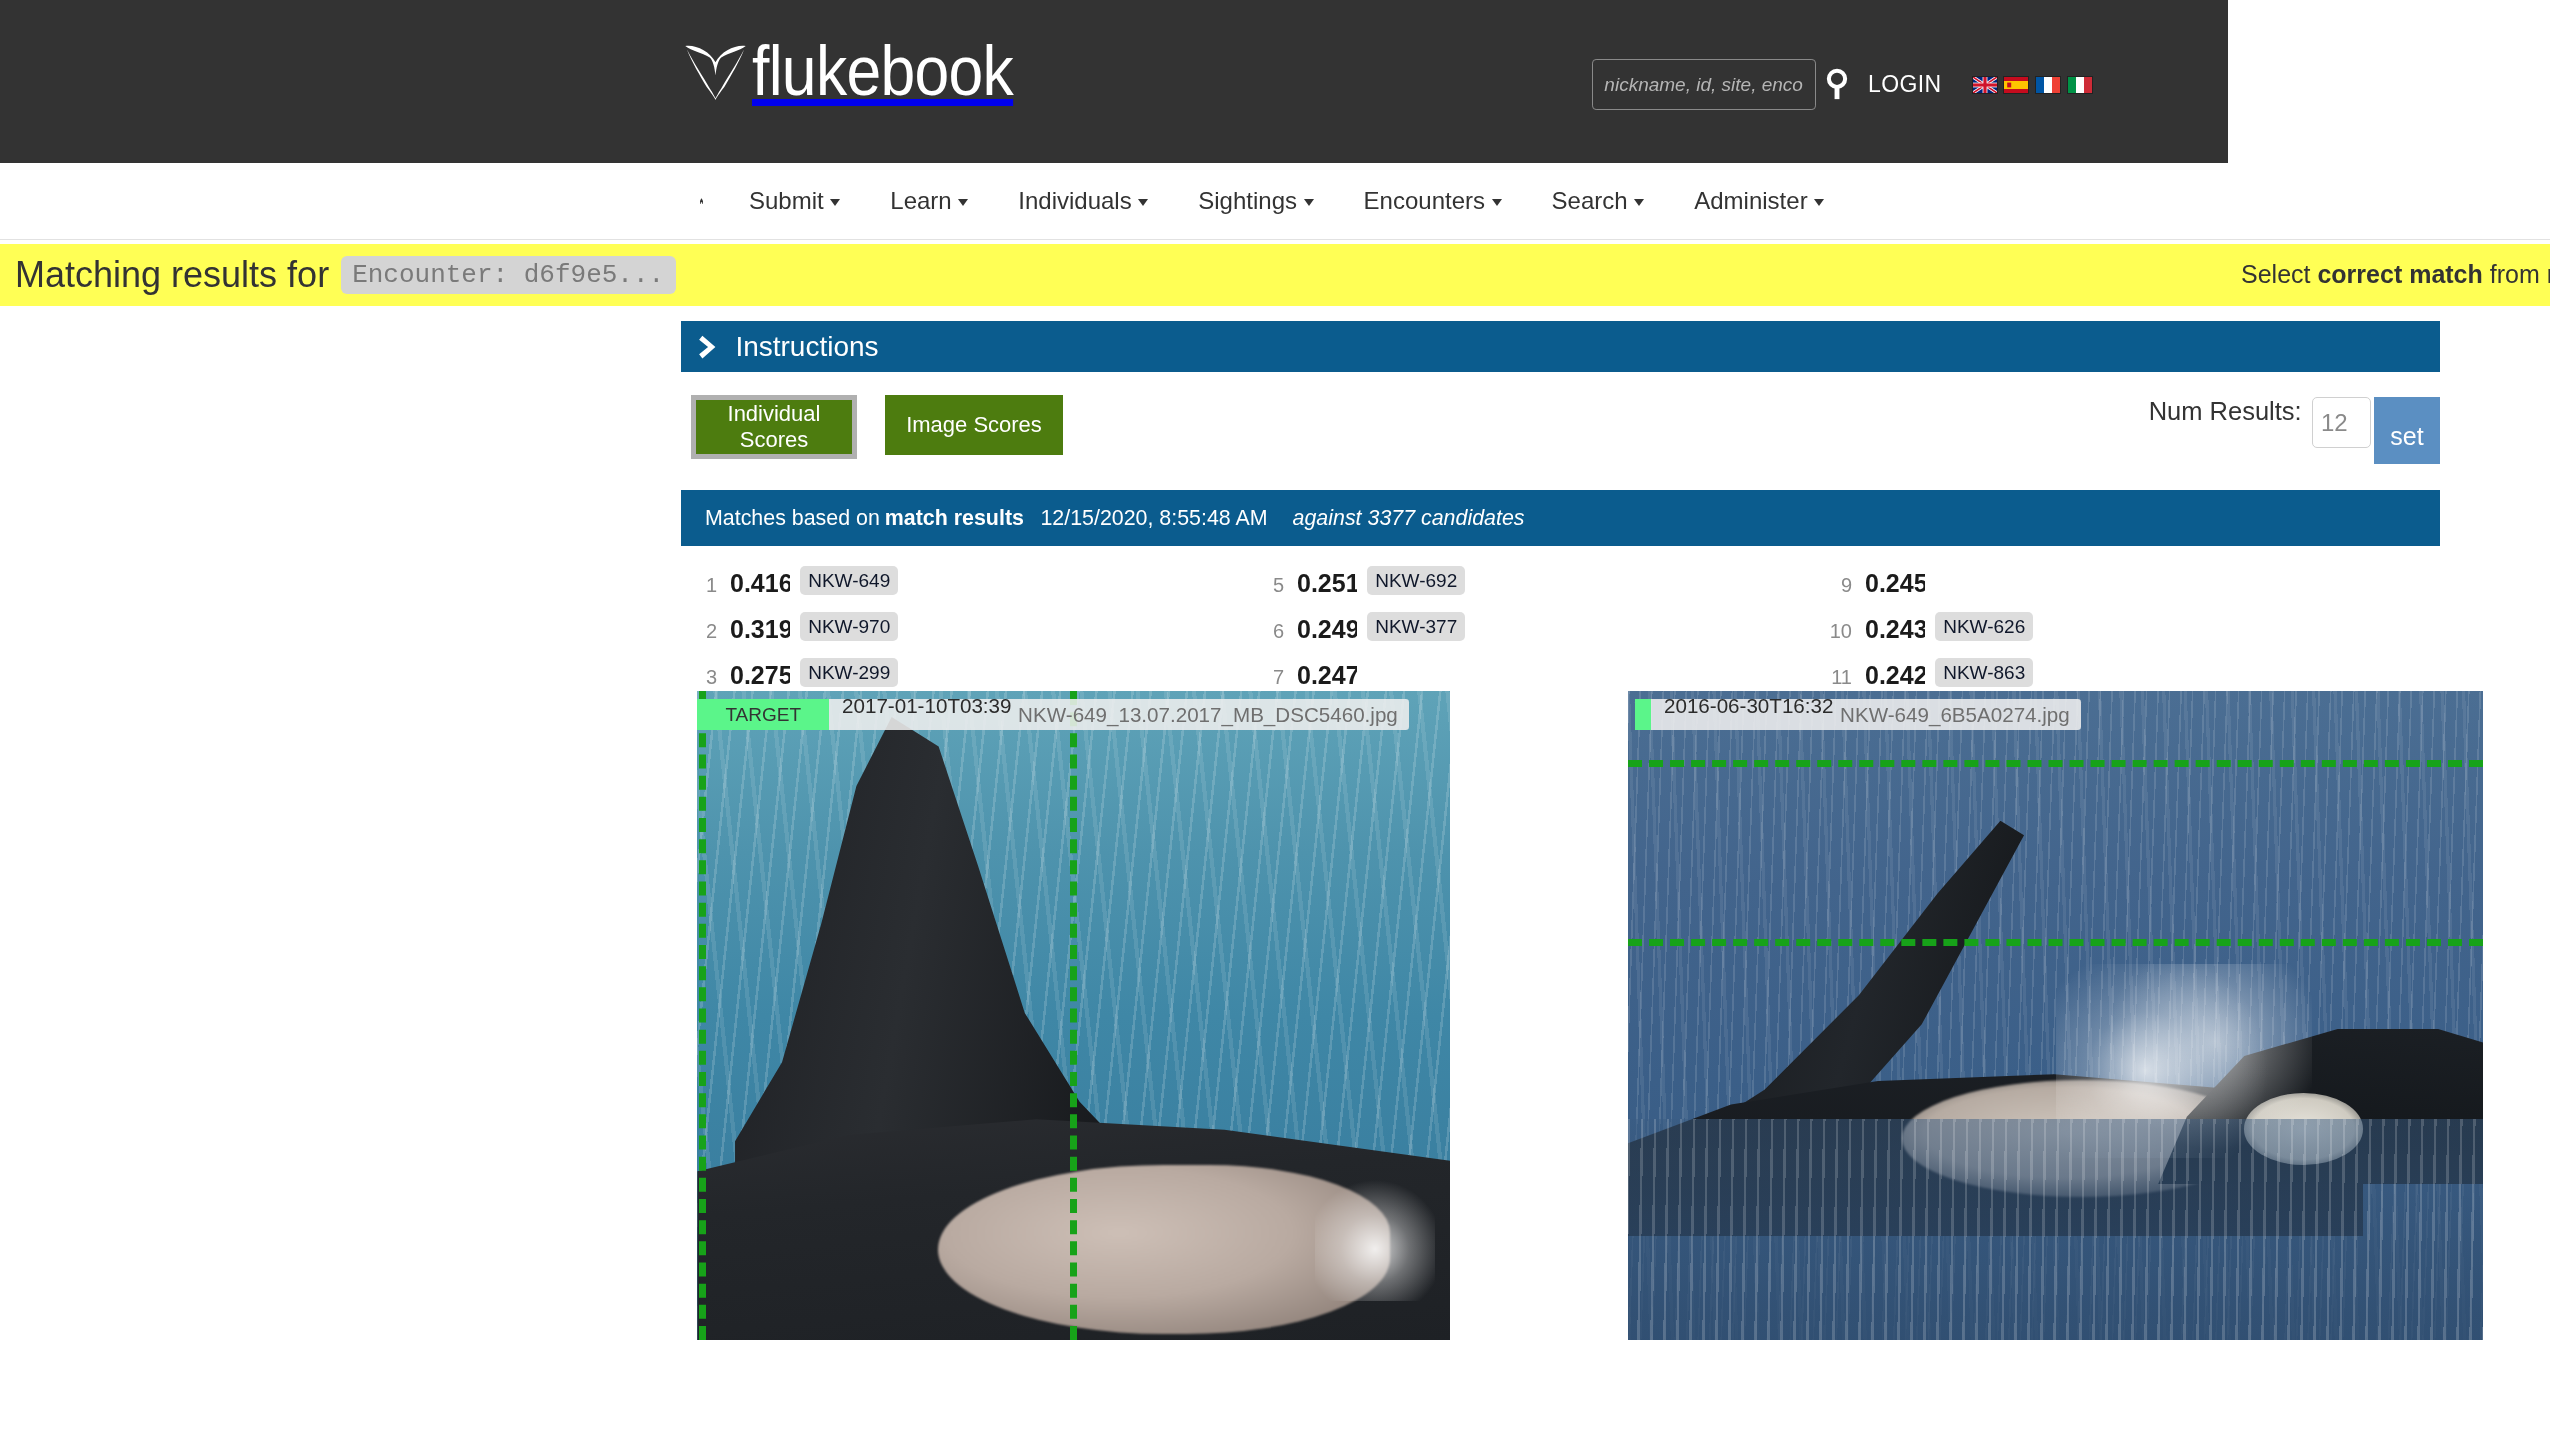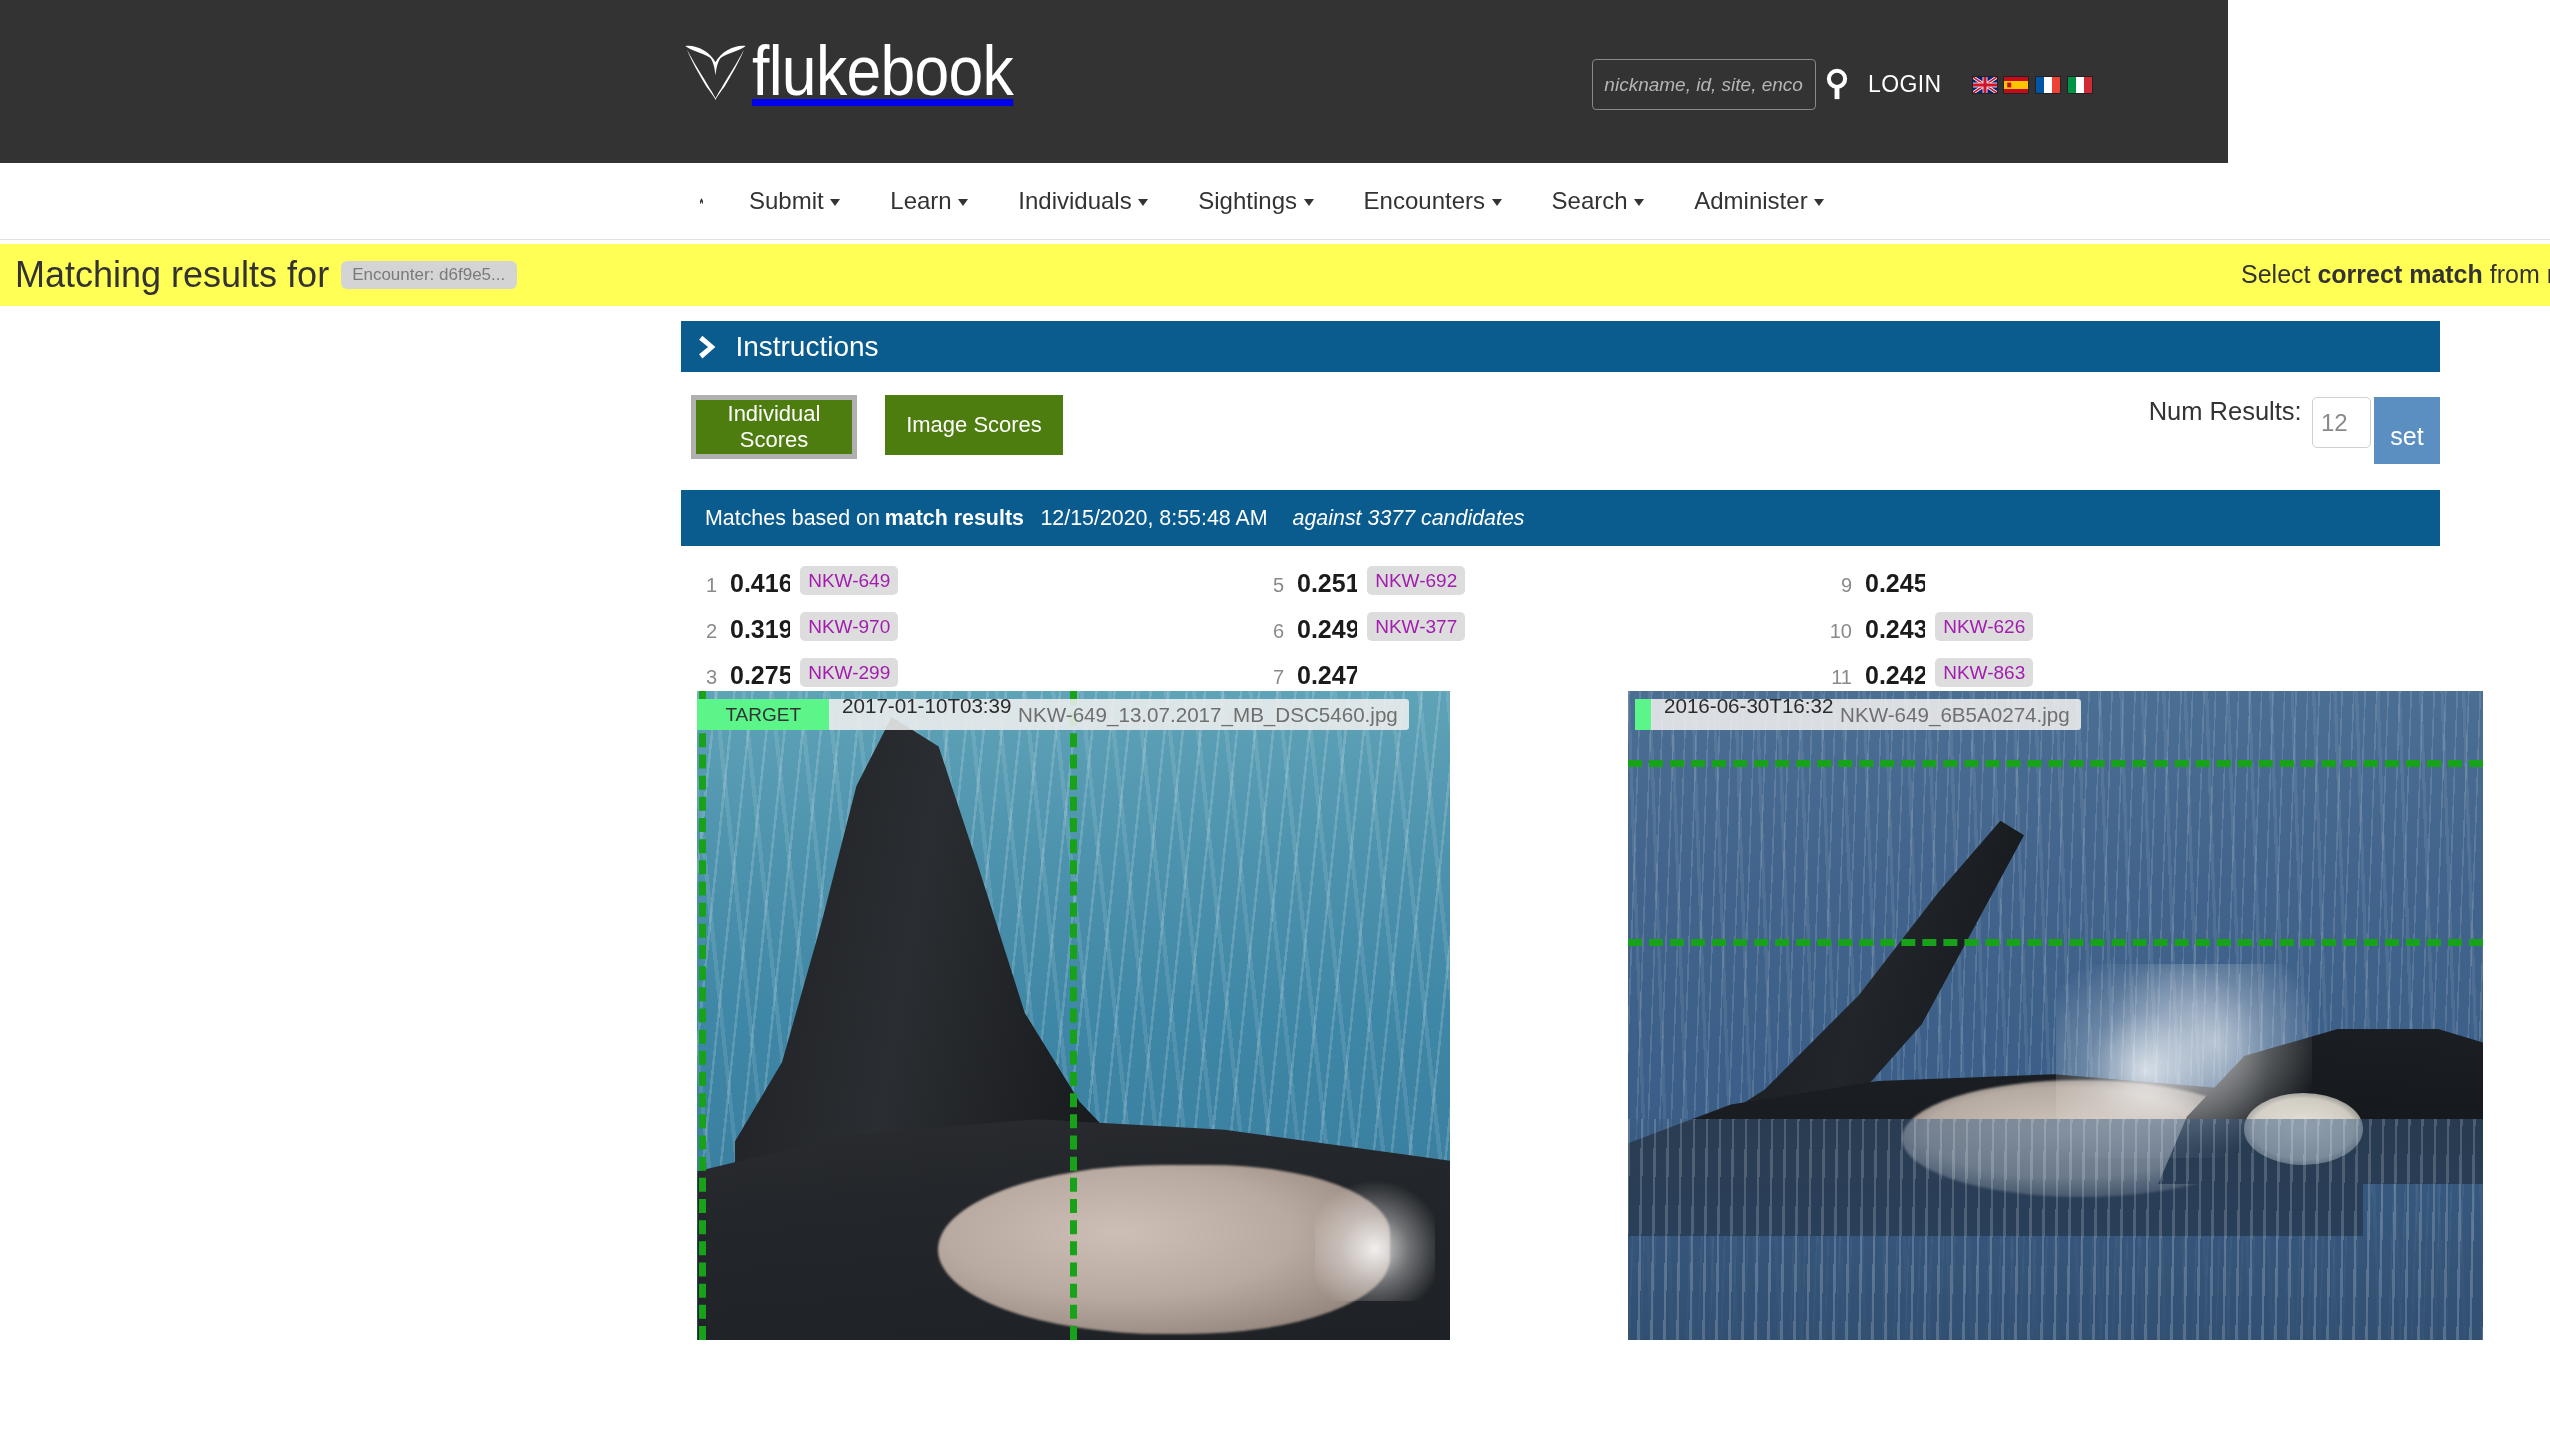"Encounter: d6f9e5..." .banner-chip { font-family: Liberation Sans, sans-serif -> Liberation Mono, monospace; font-size: 17px -> 26px }
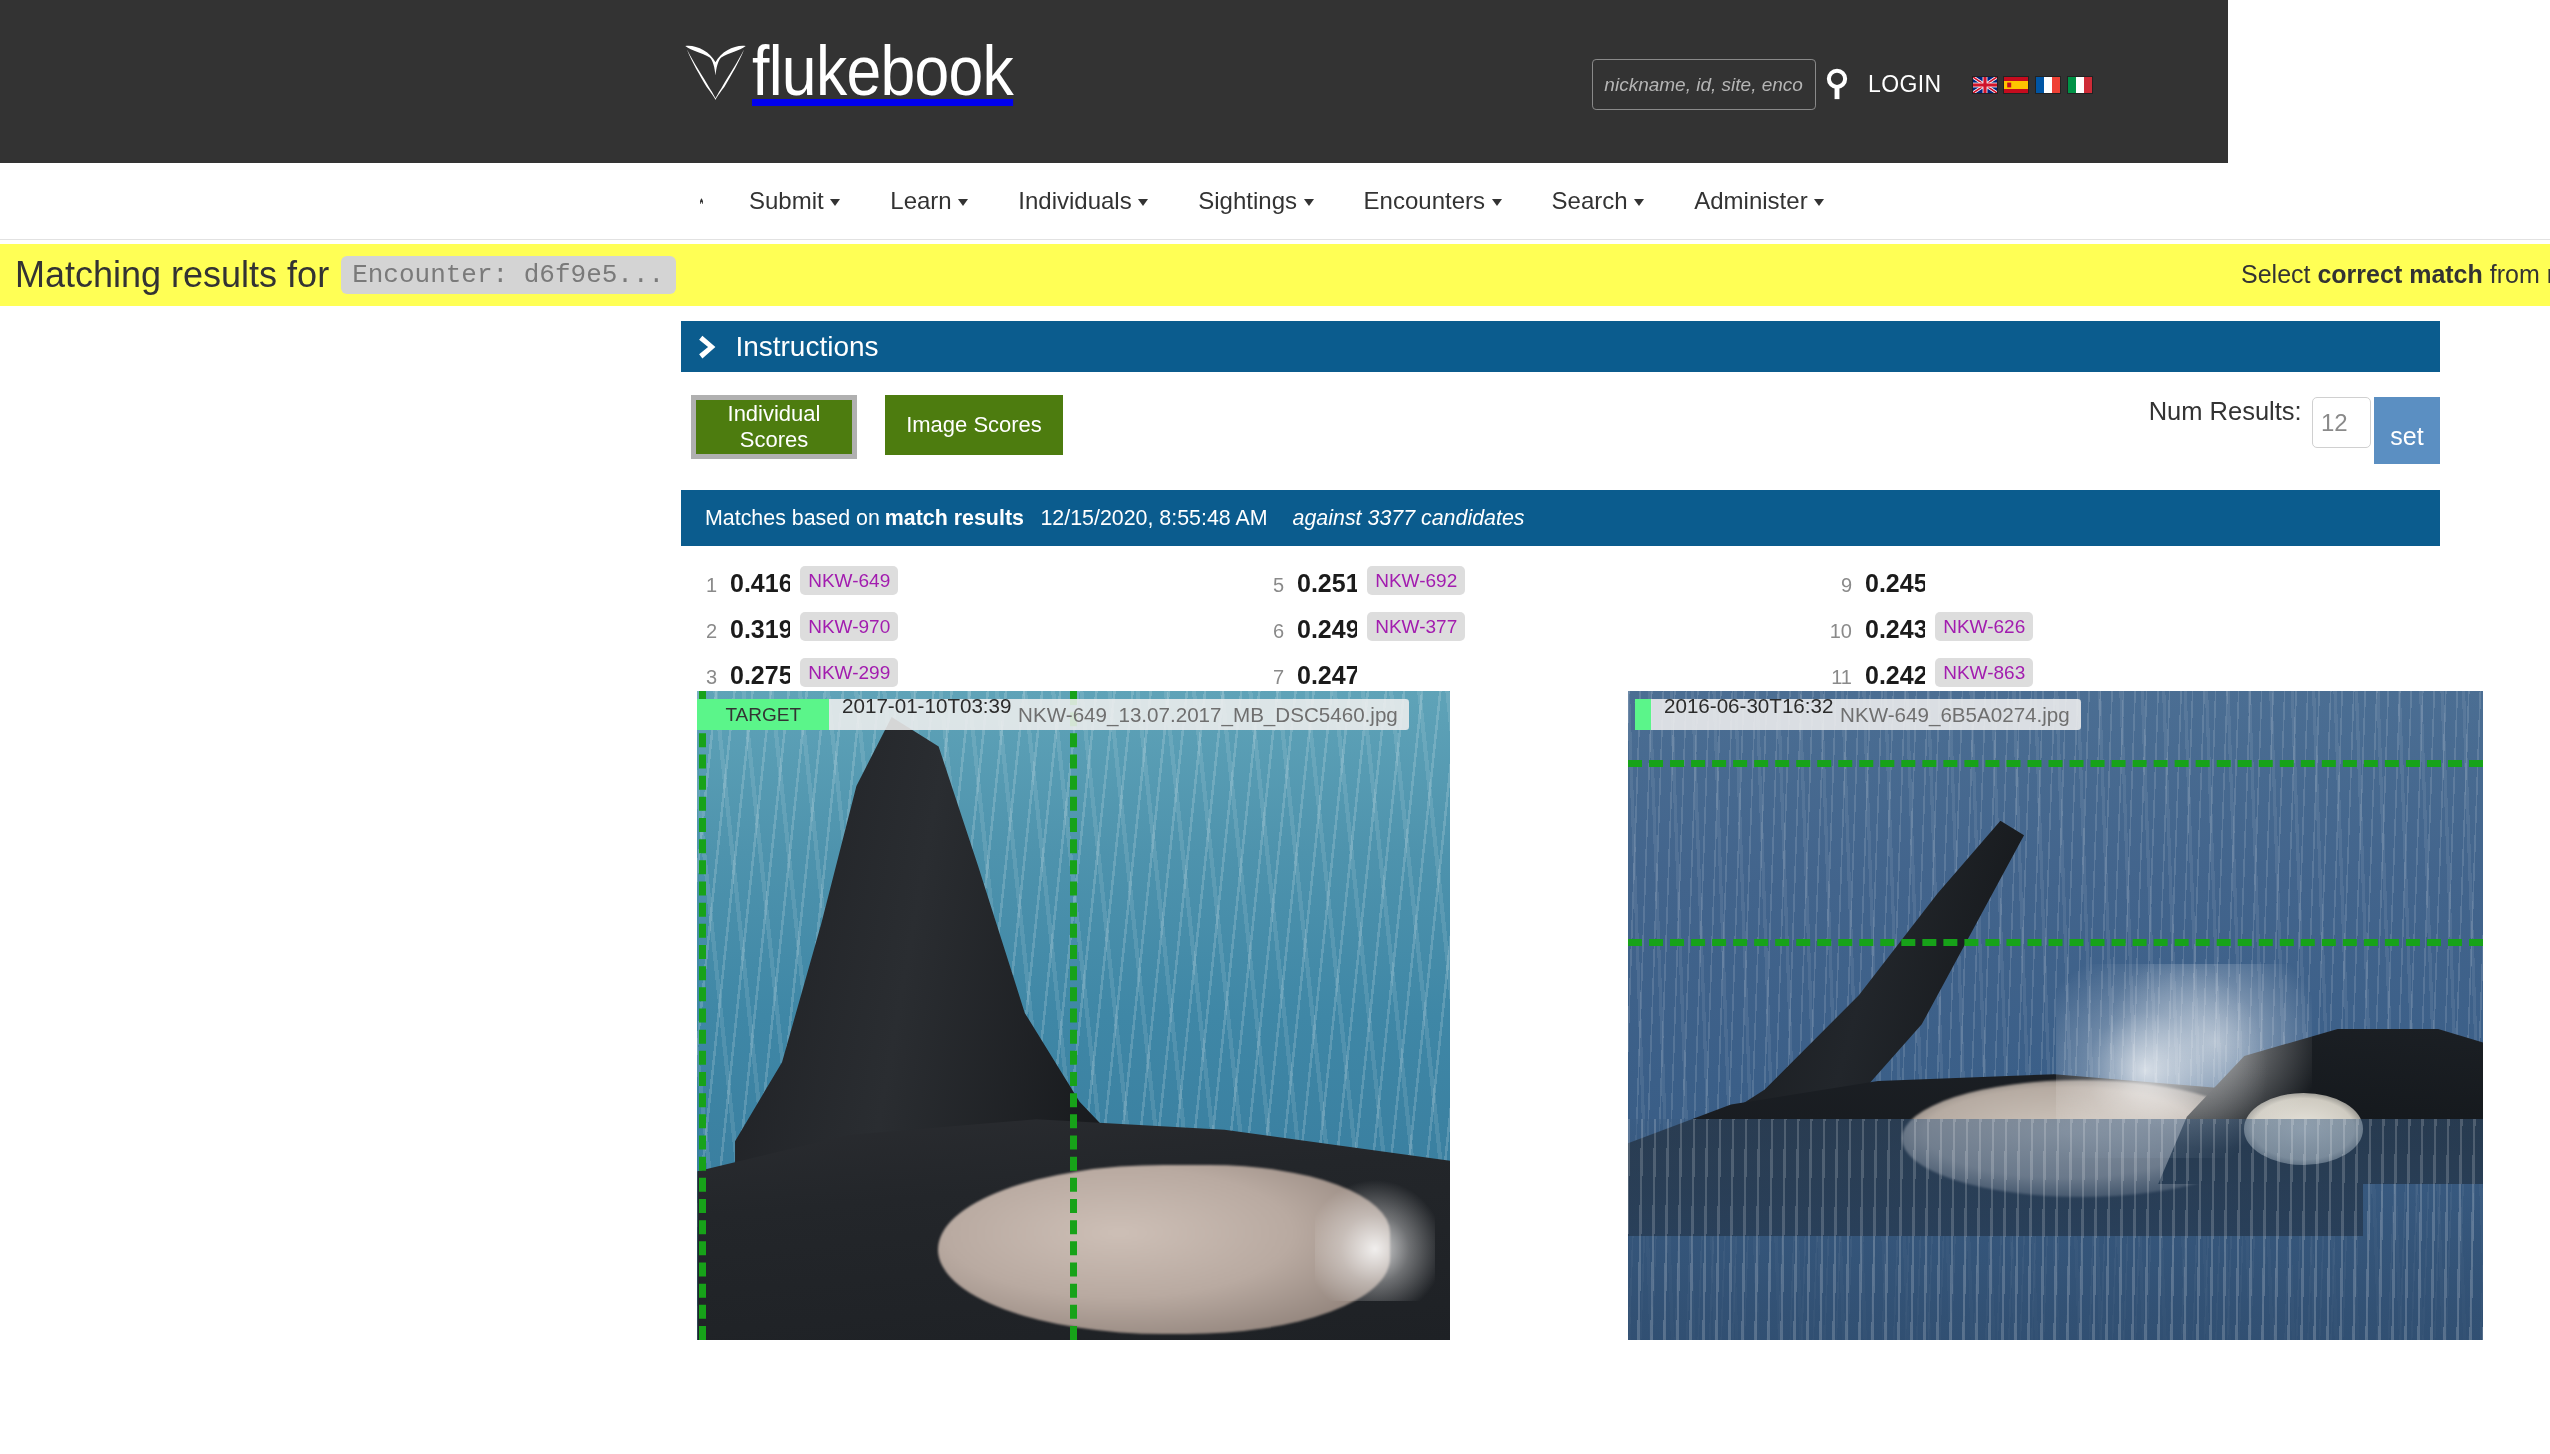"NKW-649" .id-chip { color: #a21caf -> #0f172a }
